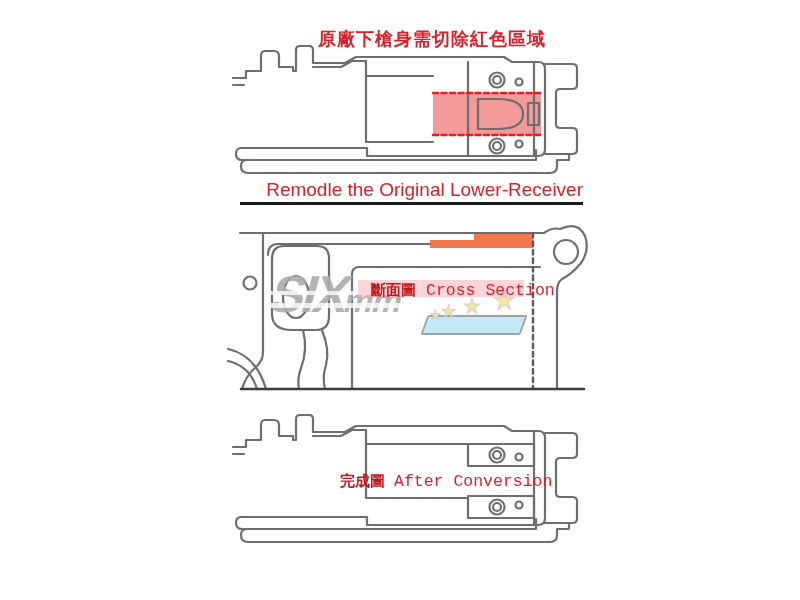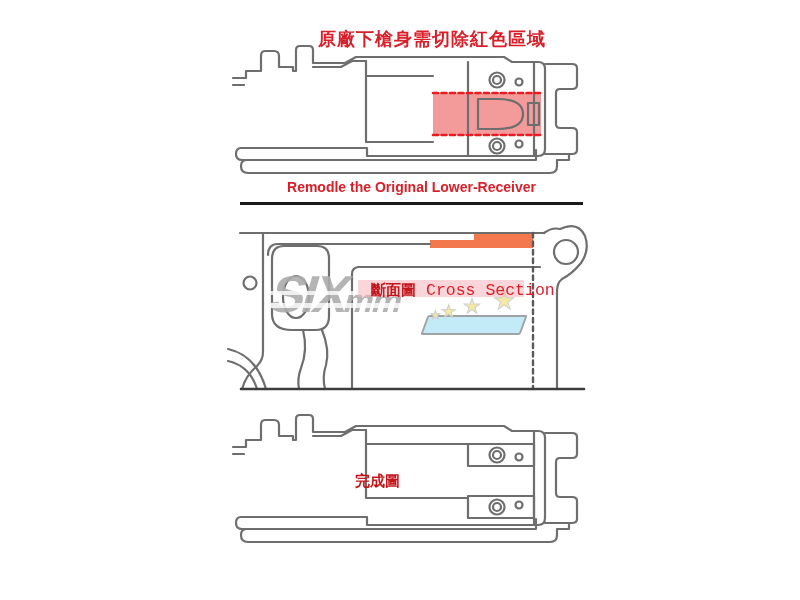"Remodle the Original Lower-Receiver" .t2 { font-size: 14px -> 19px; font-weight: 700 -> 400; text-align: center -> right }
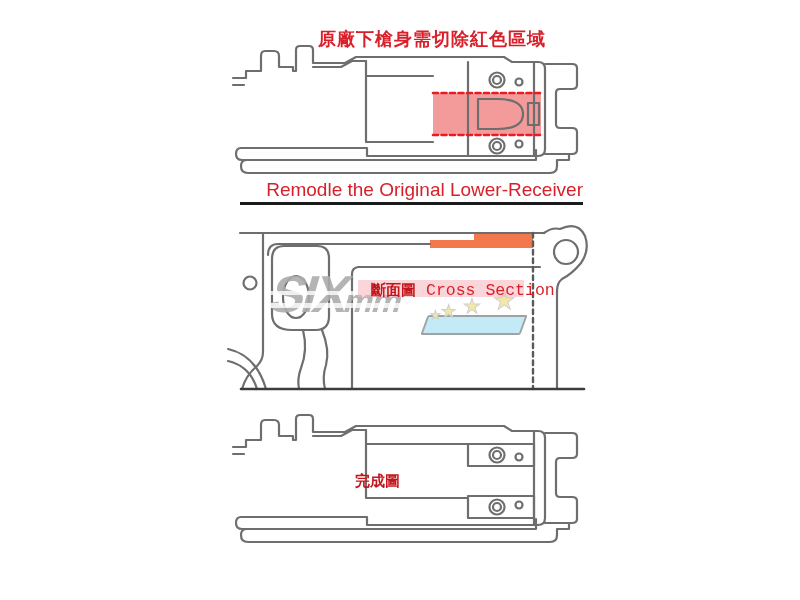"完成圖" .bot-row { left: 355px -> 340px }
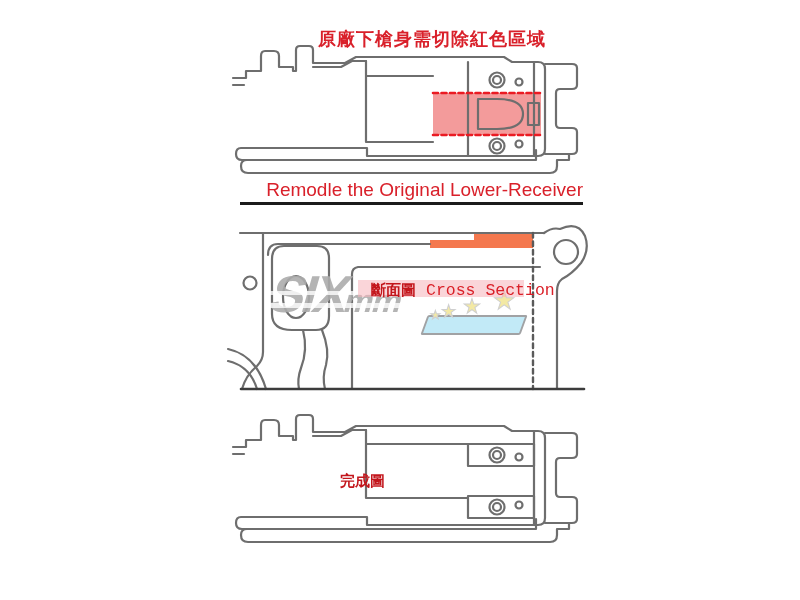"After Conversion" span.en { html: none -> <span>After Conversion</span> }
